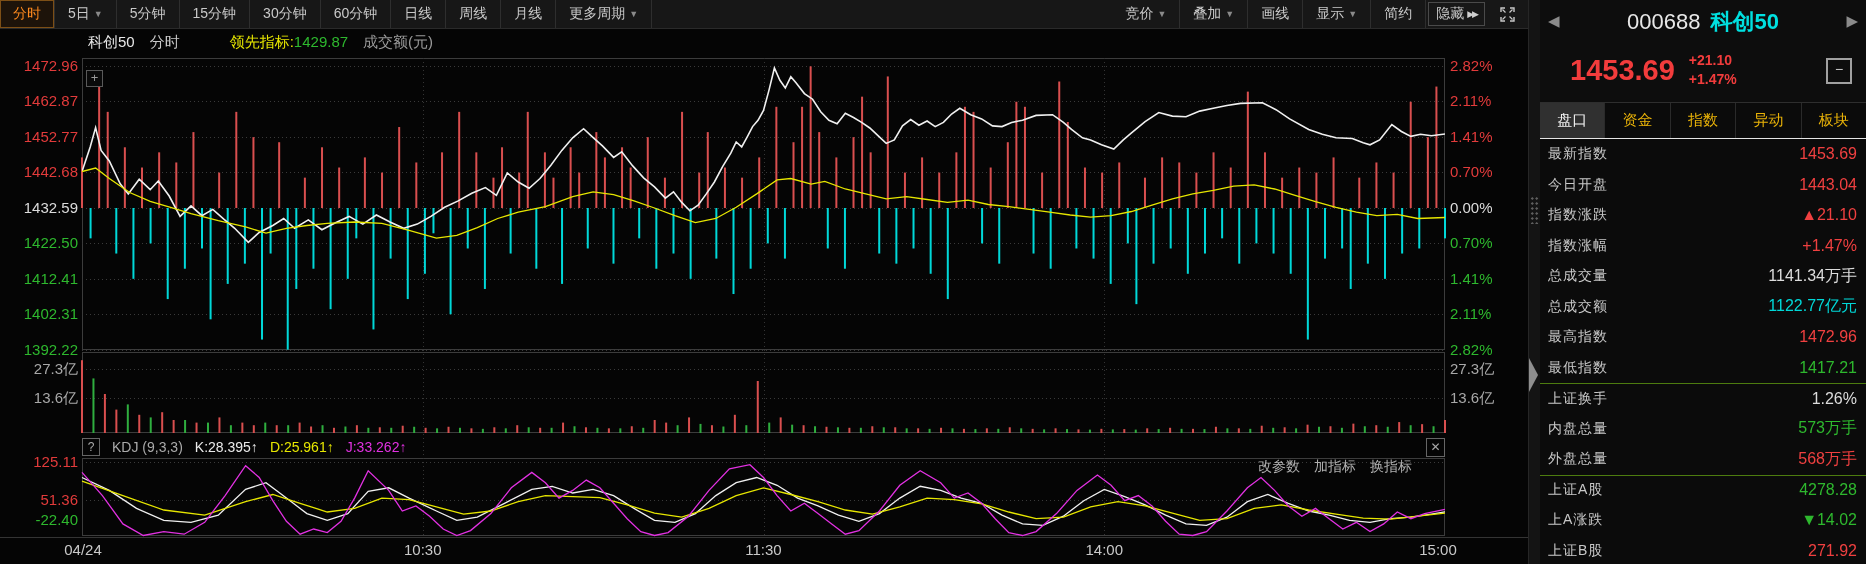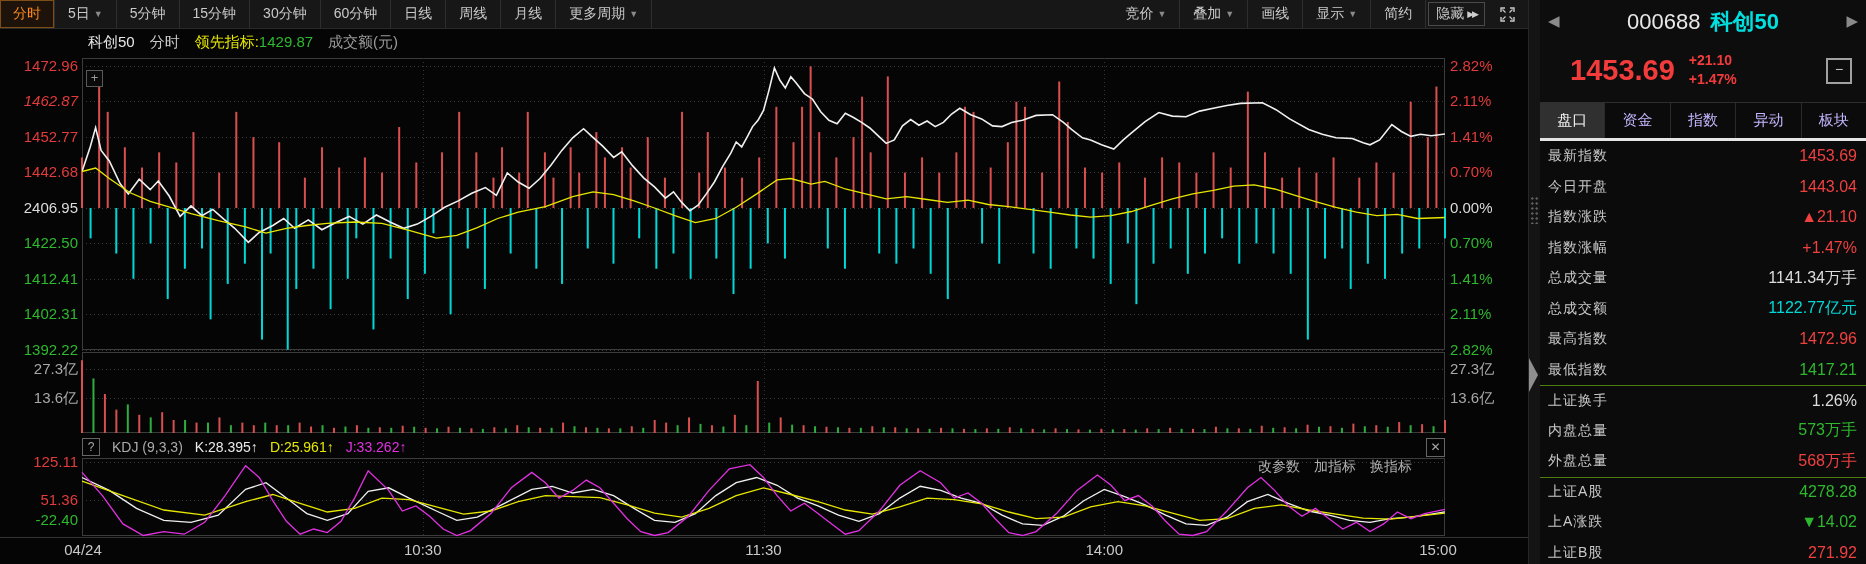"领先指标:" .ch-lead-label { margin-left: none -> 35px }
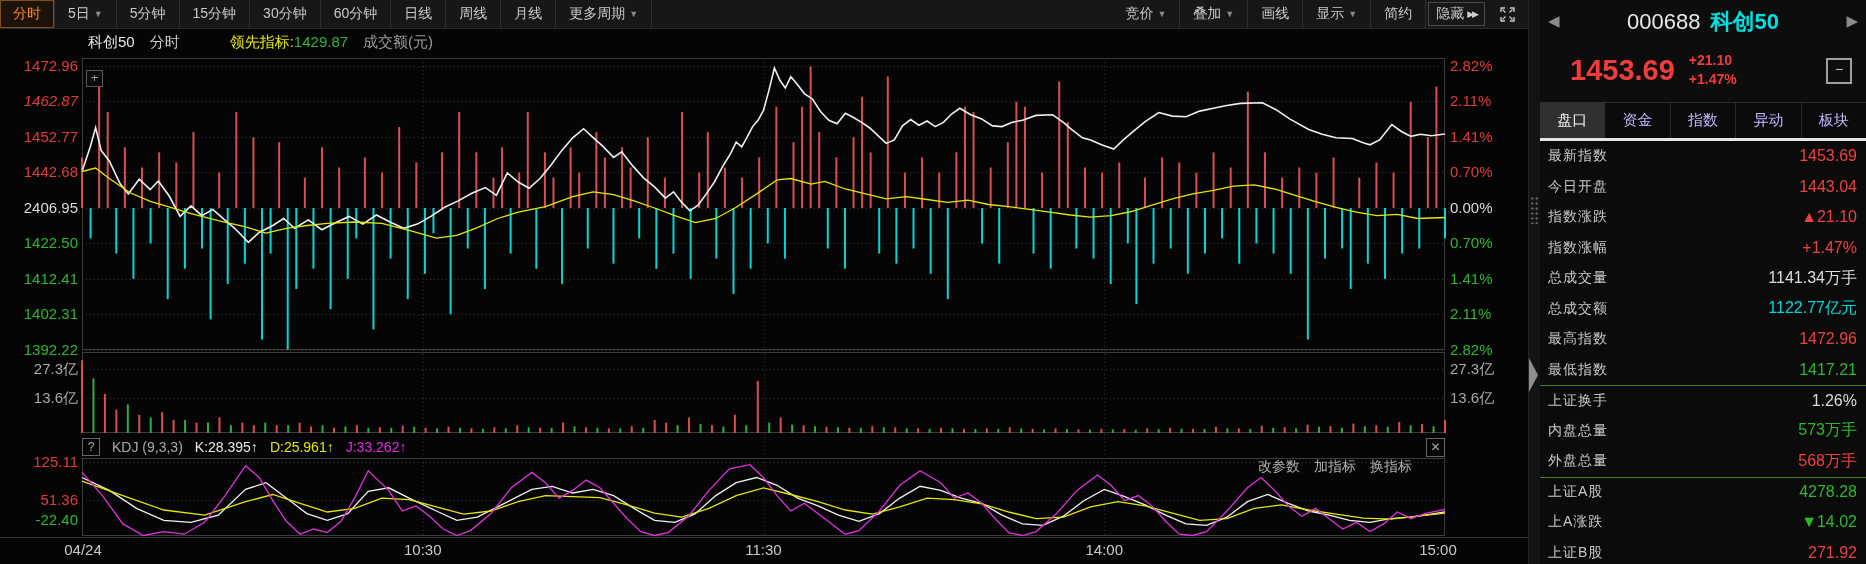"1462.87" div.axlbl { font-style: italic -> none }
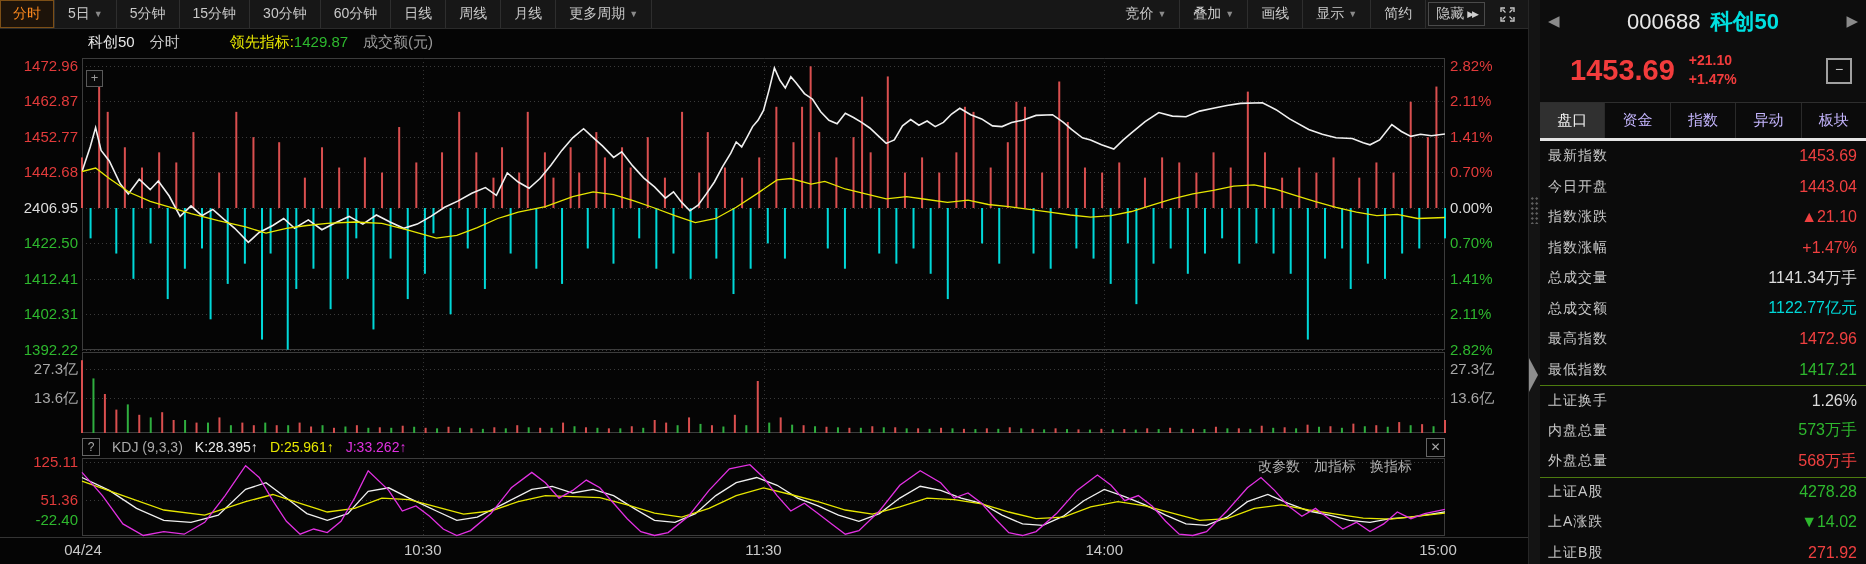"盘口" #tabs { border-bottom: 3px solid #e5e5e5 -> 1px solid #e5e5e5 }
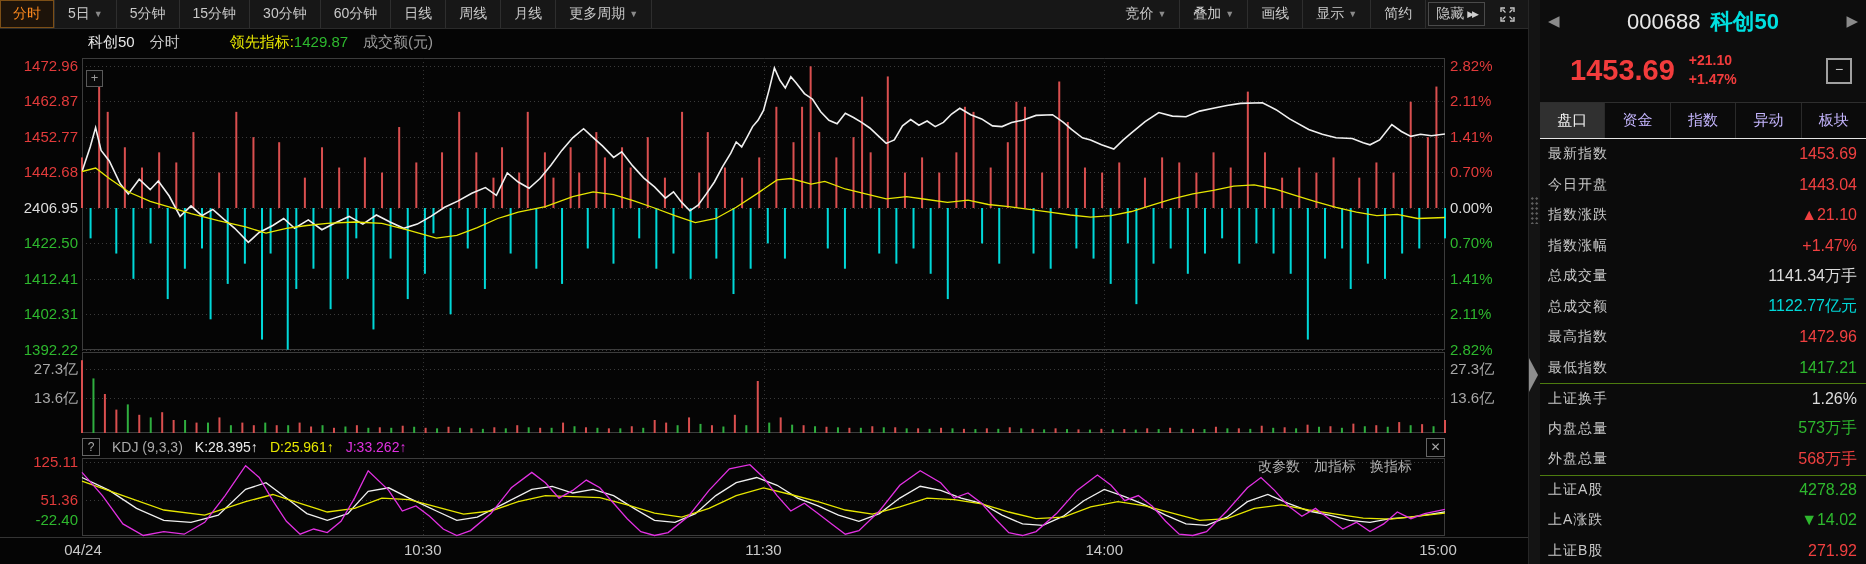"资金" .tab { color: #c4b5fd -> #eab308 }
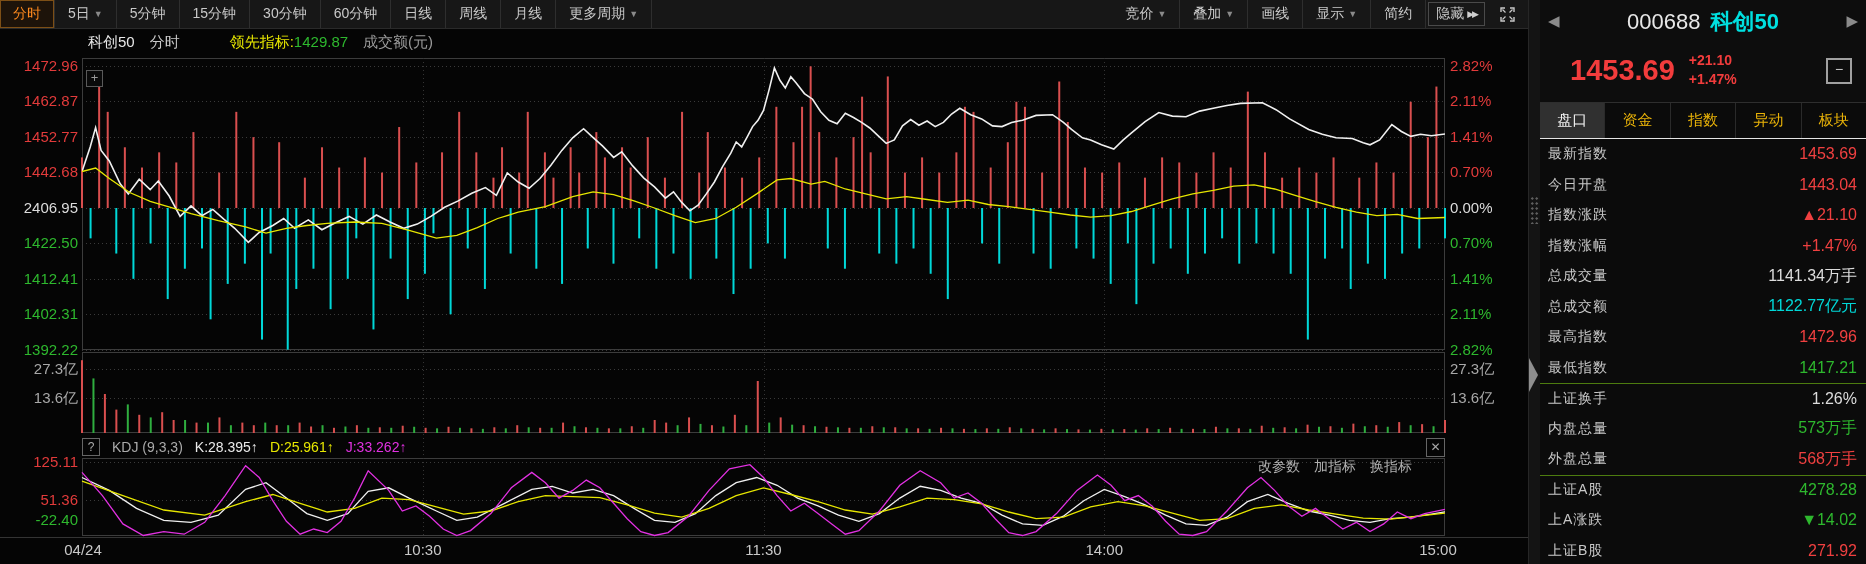"2406.95" div.axlbl { text: 2406.95 -> 1432.59 }
